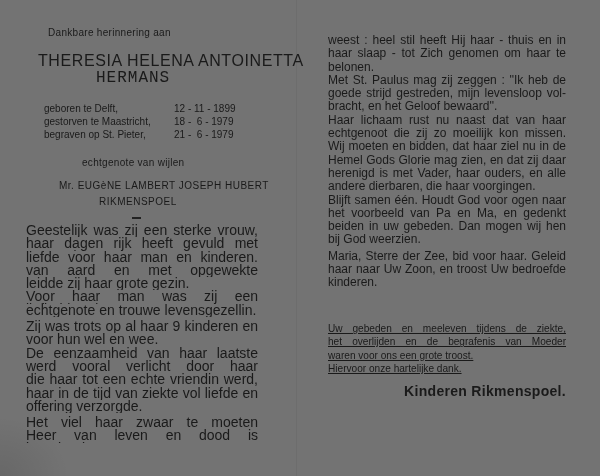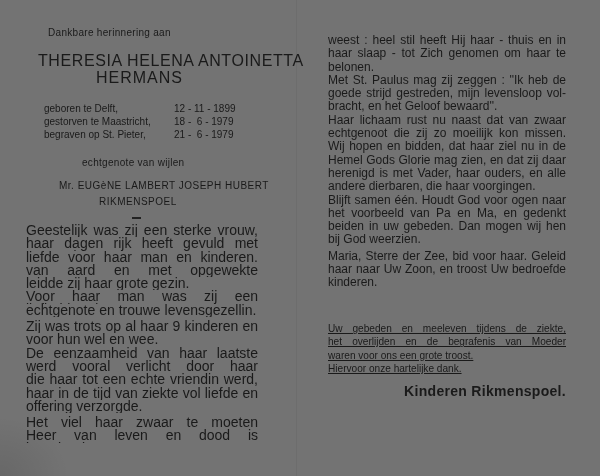"HERMANS" .surname { font-family: none -> Liberation Mono, monospace }
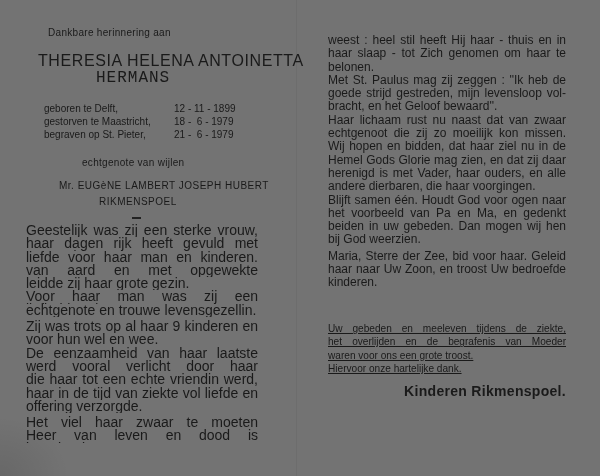"Haar lichaam rust nu naast" span.jline { text: zwaar -> haar }
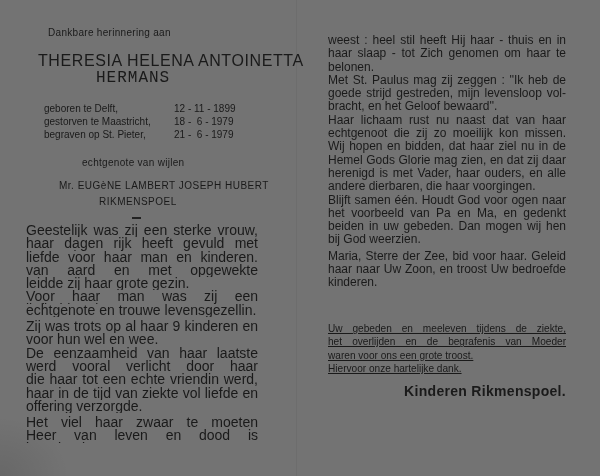"Wij hopen en bidden, dat" span.jline { text: hopen -> moeten }
